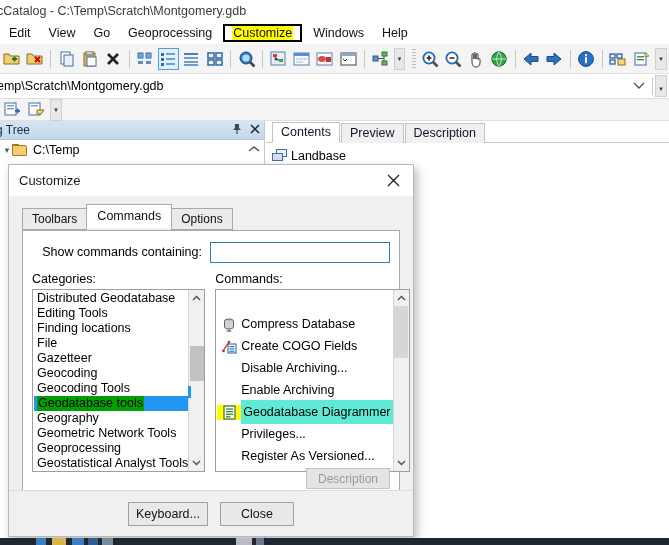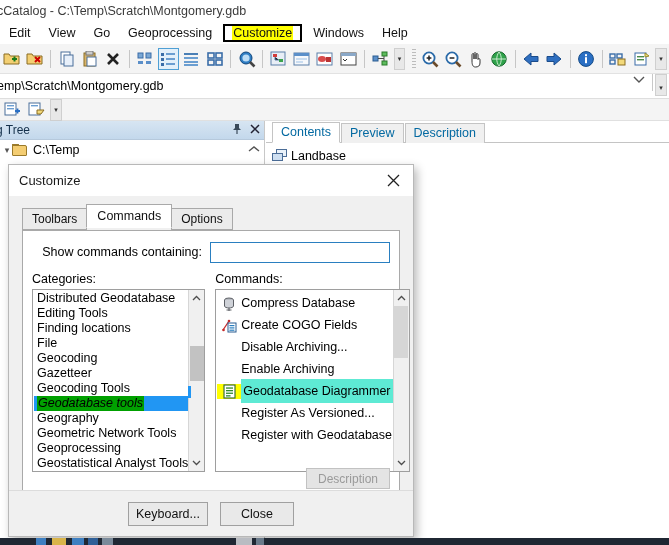"emp\Scratch\Montgomery.gdb" .addressbar { align-items: flex-start -> center }
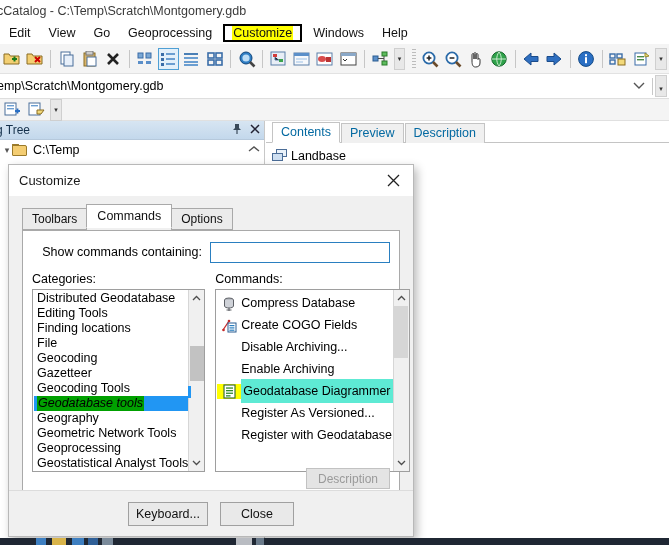"Contents" .ctab { color: #0369a1 -> #0f172a }
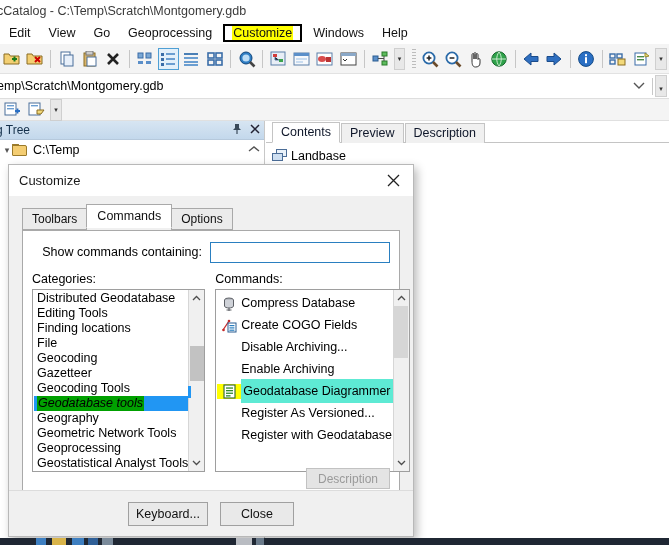"Compress Database" div.list-inner { margin-top: none -> 21px }
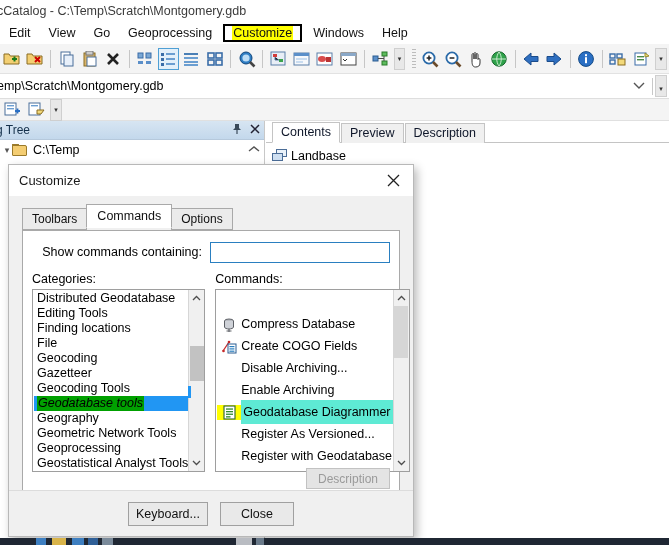"Geocoding" div.li { order: before "Gazetteer" -> after "Gazetteer" }
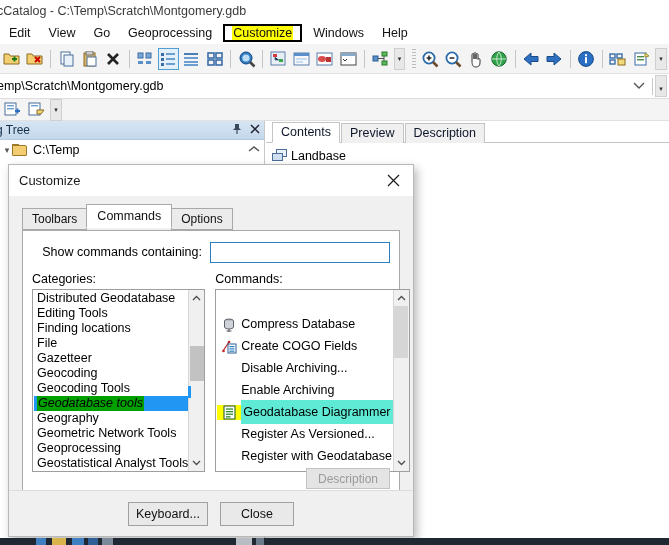"Geodatabase tools" .li .hl-green { font-style: italic -> none }
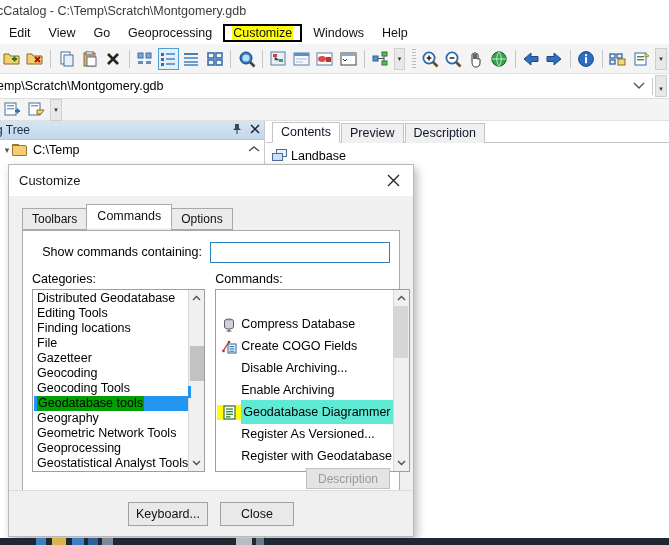"Privileges..." div.li-cmd { html: none -> <div> <span></span> <span>Privileges...</span> </div> }
